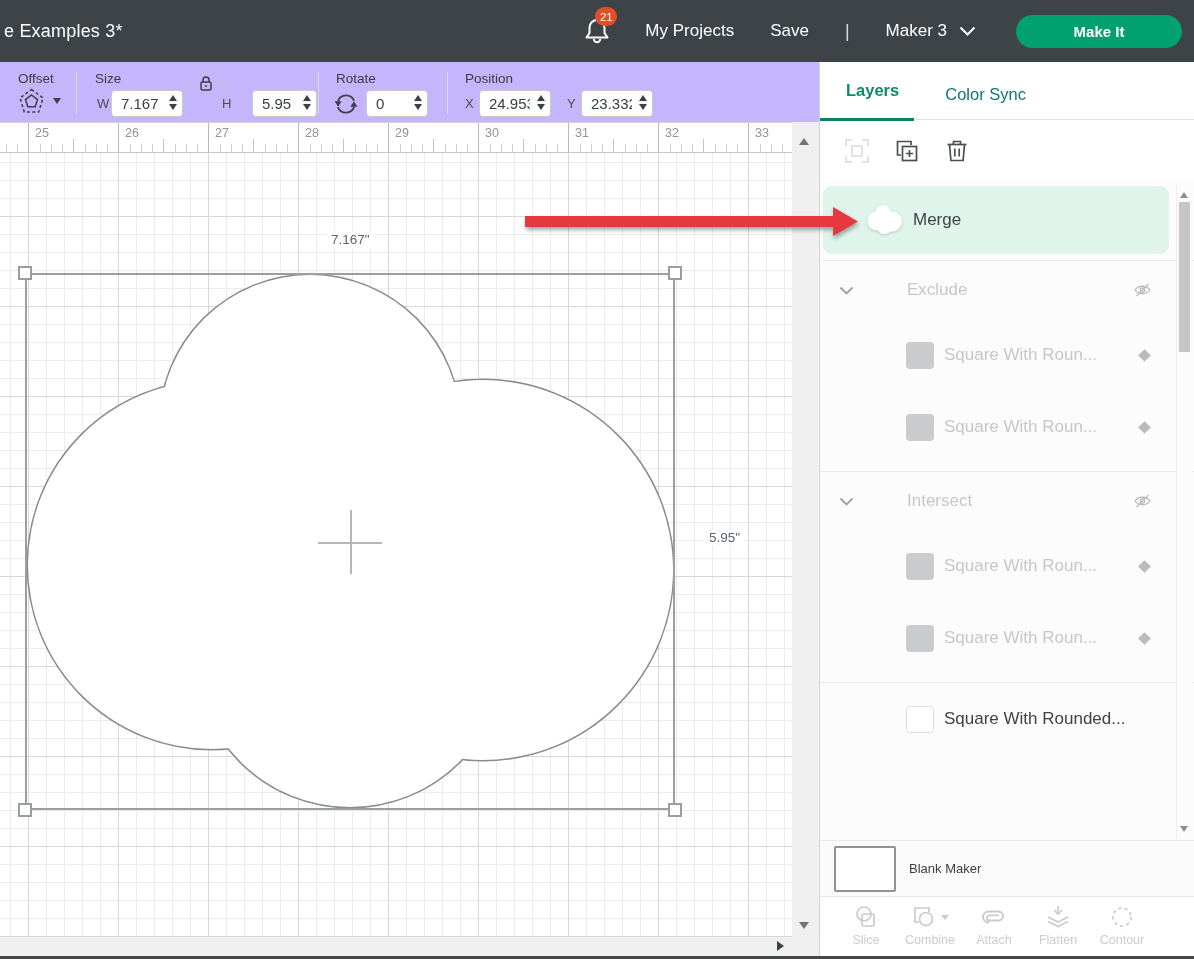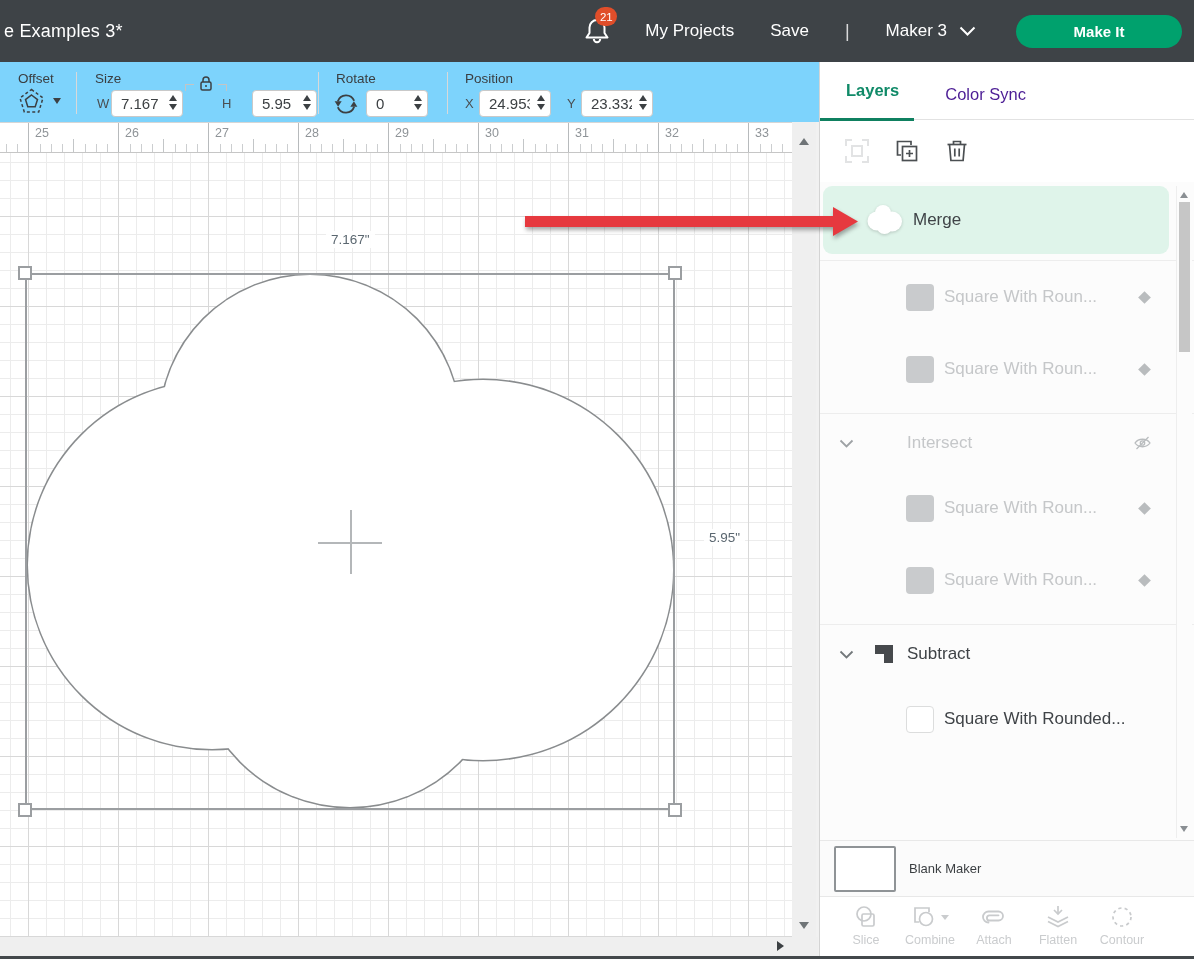"Offset" .toolbar { background: #7dd3fc -> #c4b5fd }
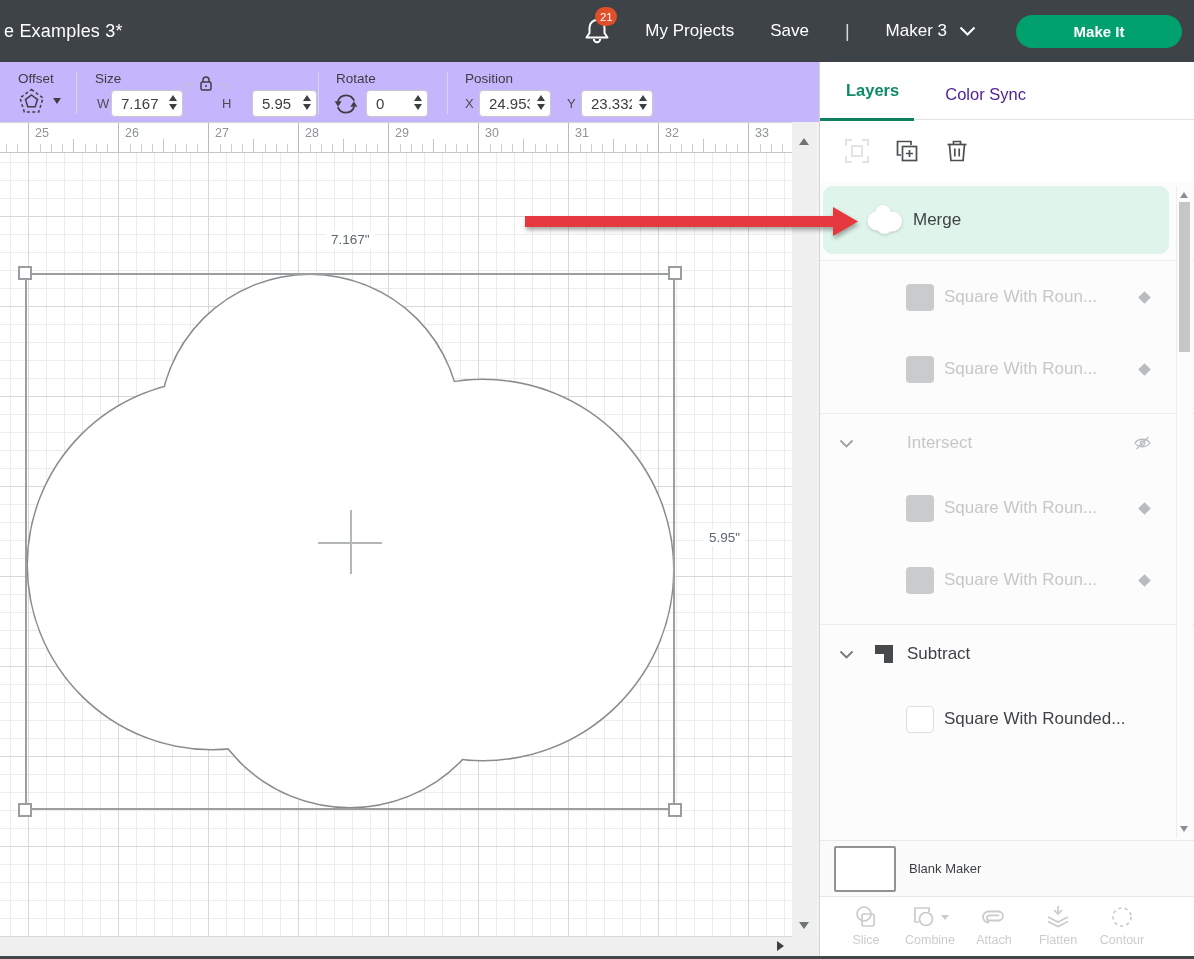"Color Sync" .tab-colorsync { color: #4c1d95 -> #0f766e }
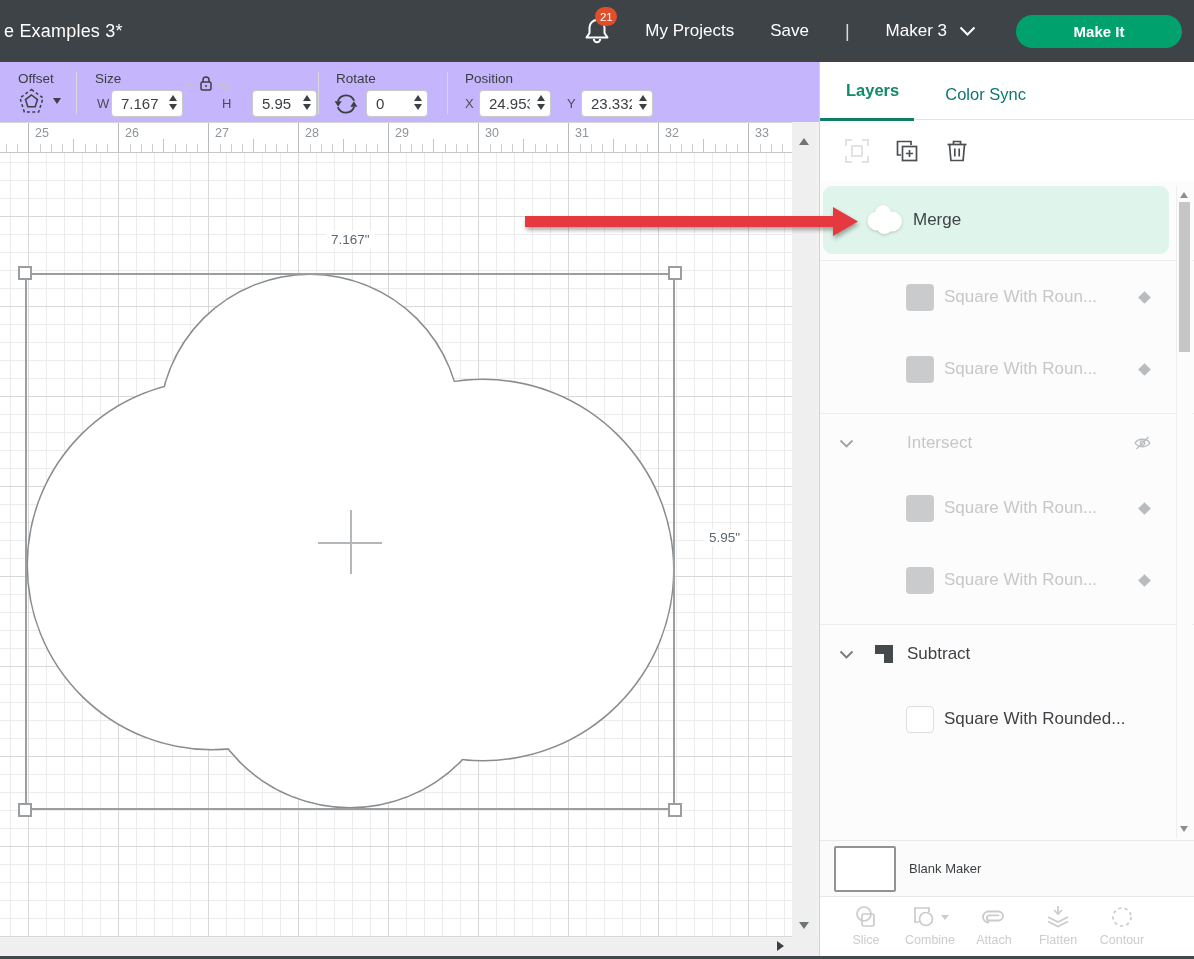"Exclude" div.row { html: none -> <div> <svg> <polyline></polyline> </svg> <span>Exclude</span> <svg> <g> <path></path> <circle></circle> <path></path> </g> </svg> </div> }
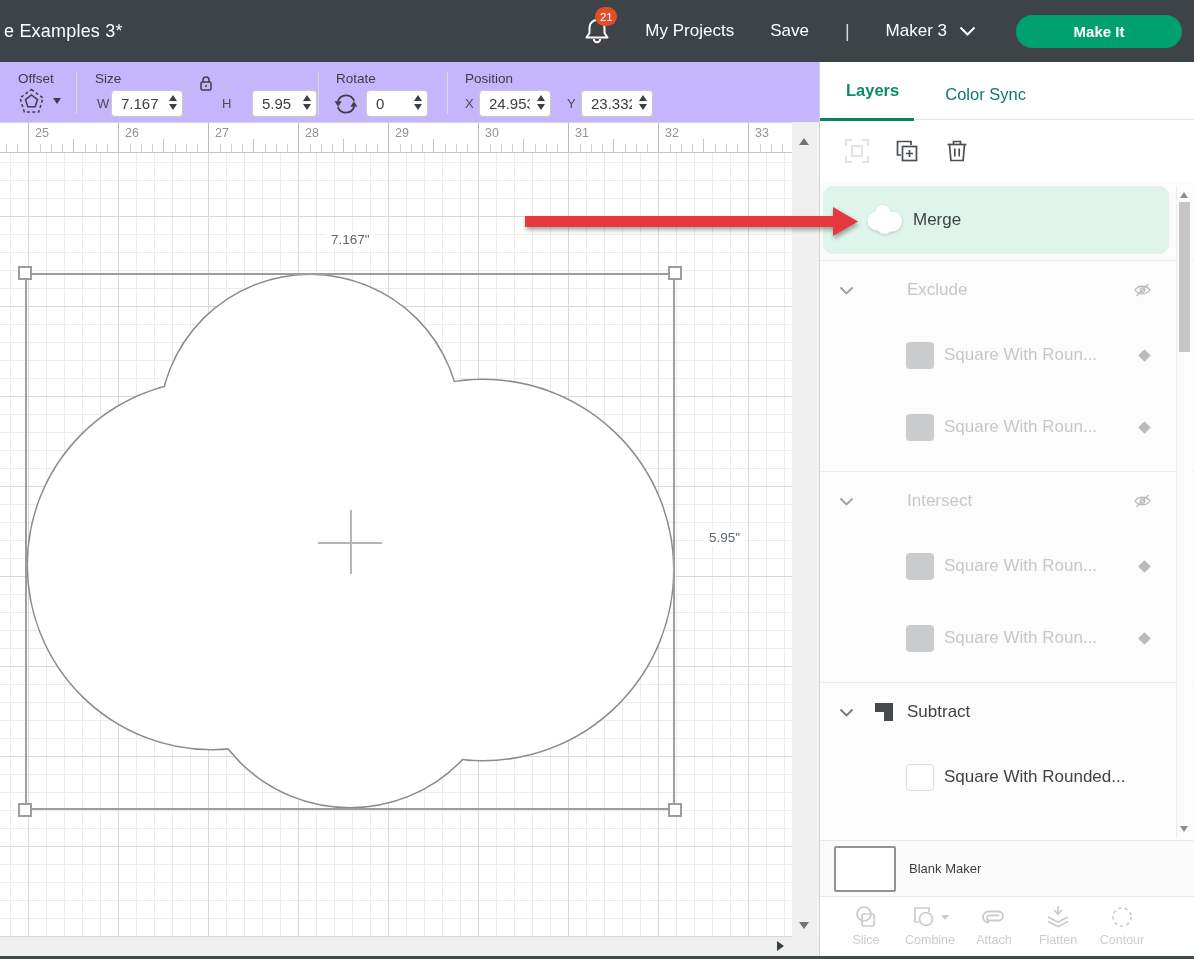"Subtract" div.row { html: <div> <svg> <polyline></polyline> </svg> <svg> <path></path> </svg> <span>Subtract</span> </div> -> none }
